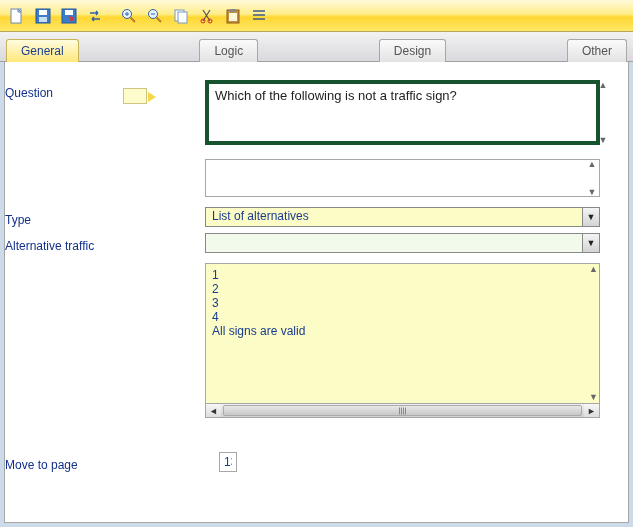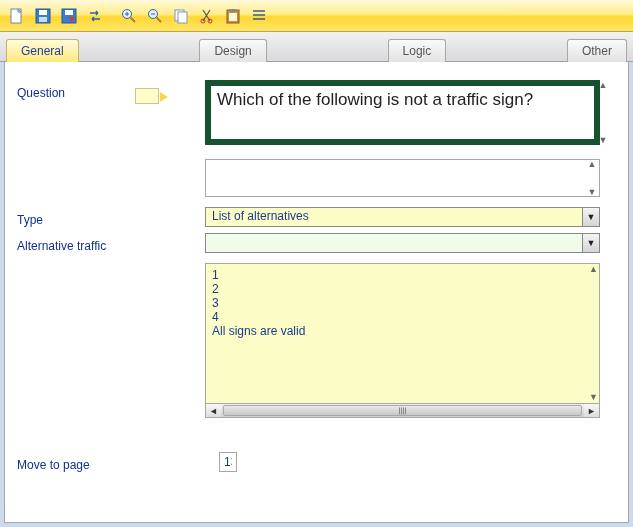"Design" div.tab { order: before "Logic" -> after "Logic" }
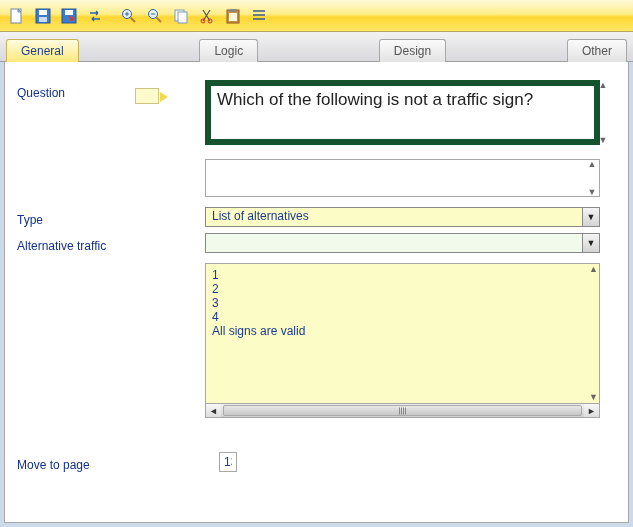"Question" .labelcol { padding-left: 12px -> 0 }
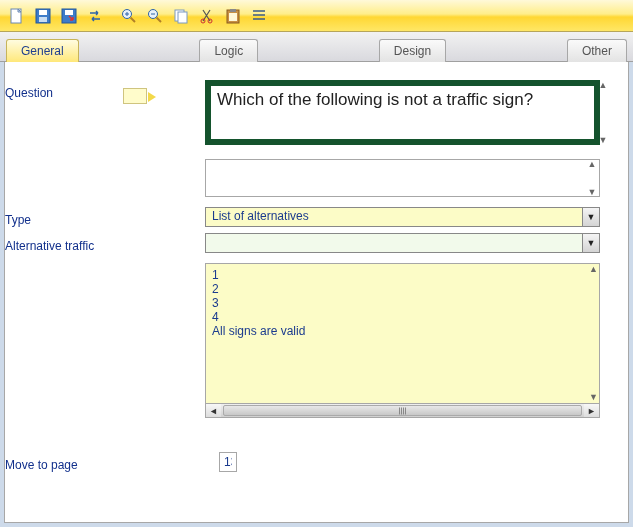"Which of the following is" .question-box { border: 6px solid #14532d -> 4px solid #14532d; font-size: 17px -> 13px }
